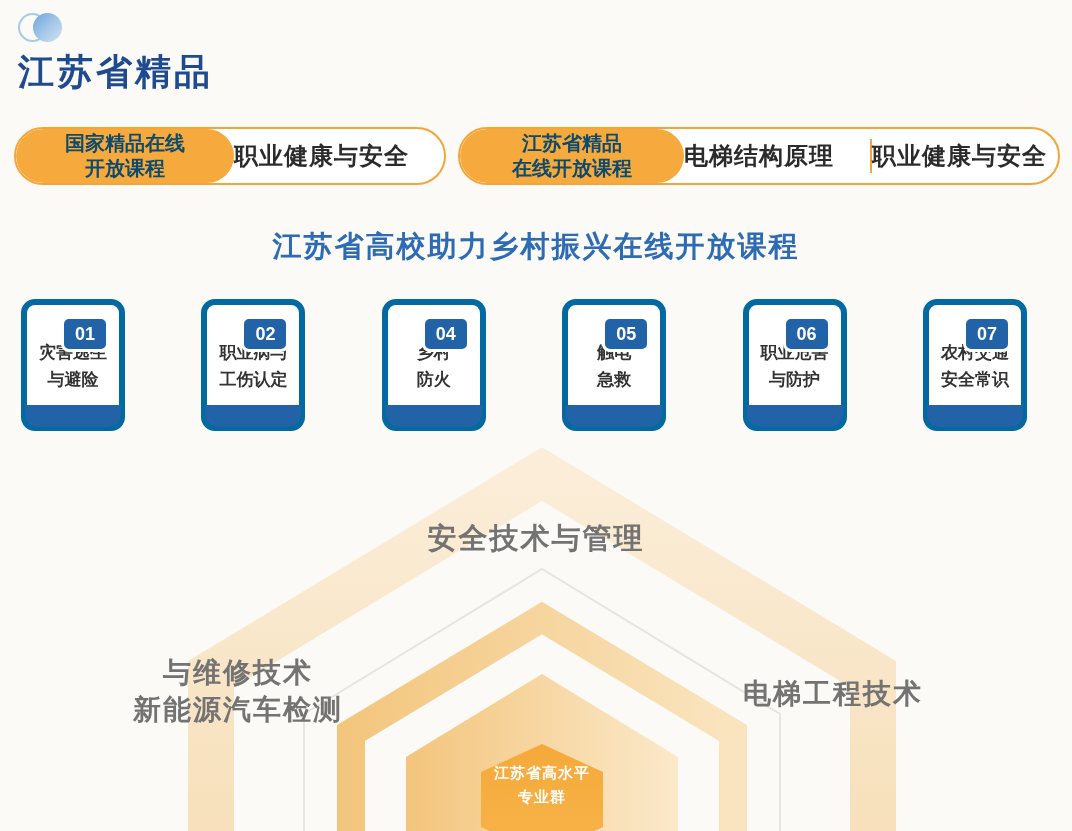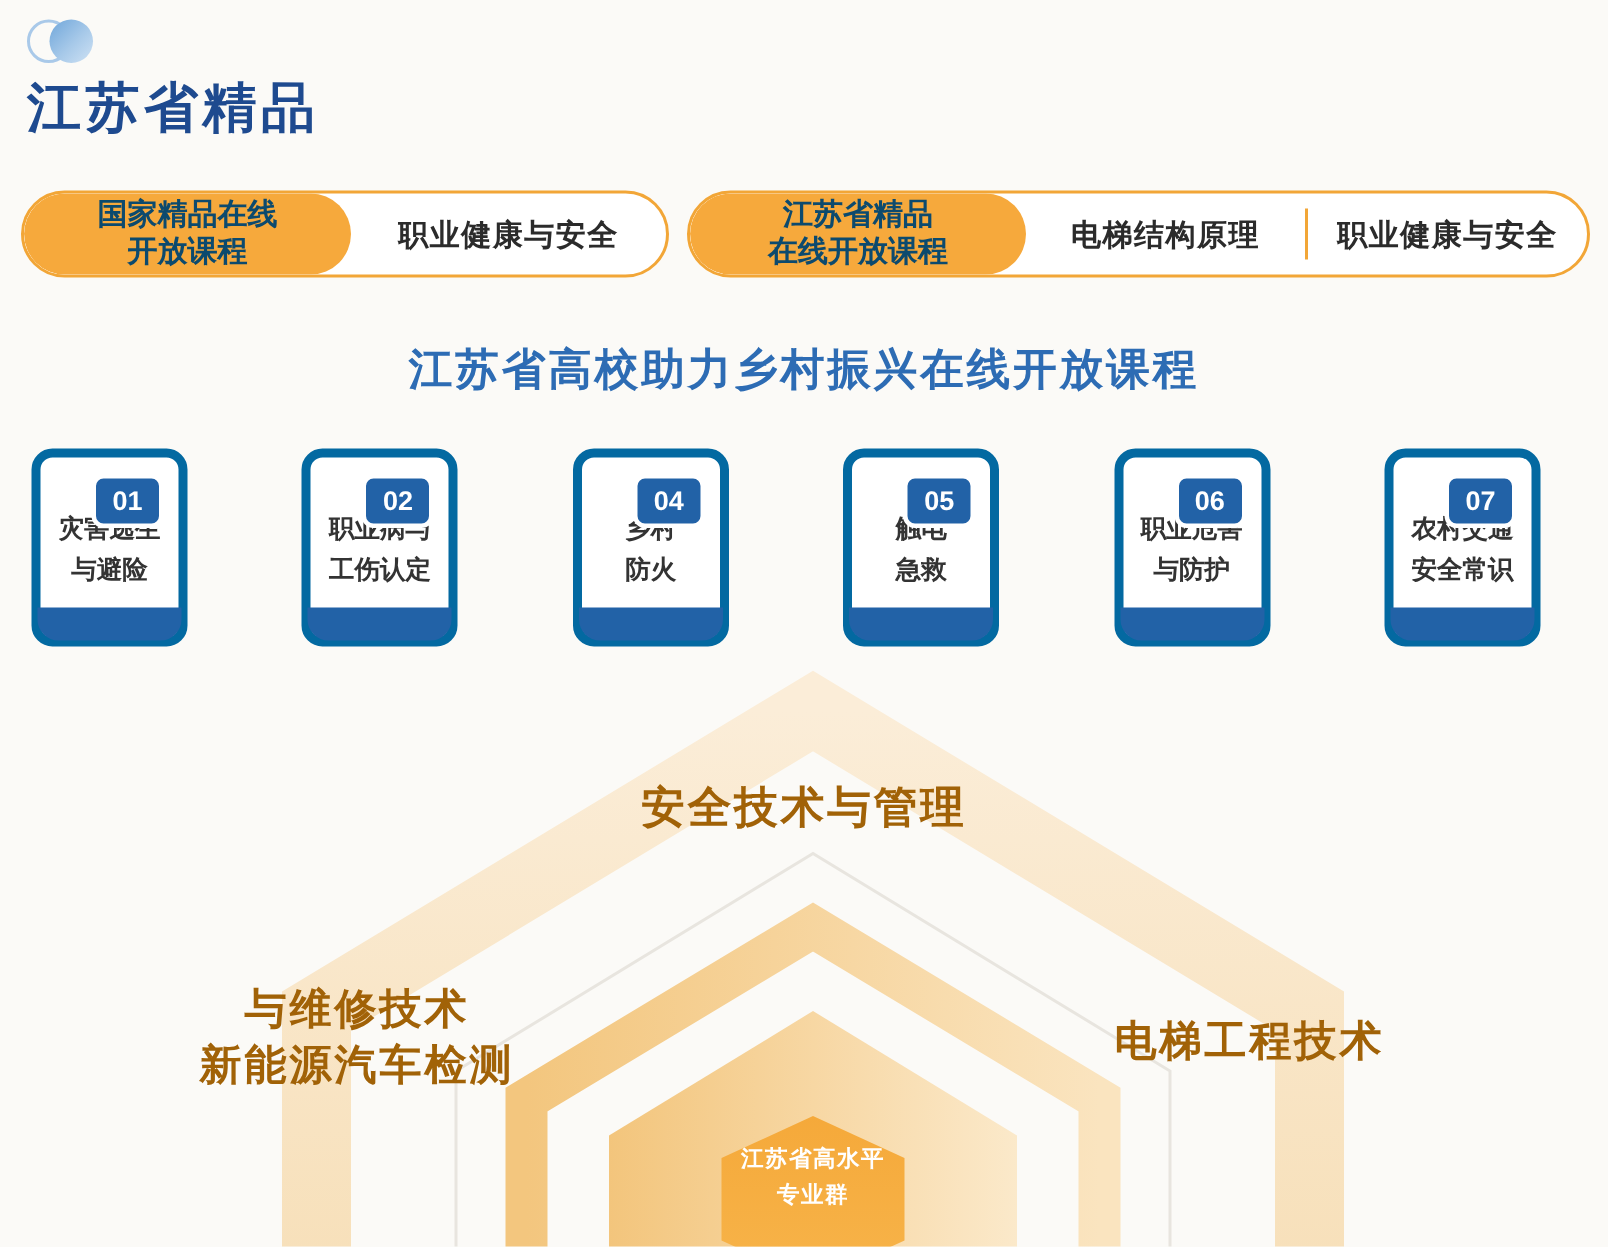"职业健康与安全" .banner .course { font-size: 20px -> 24px; text-align: center -> none }
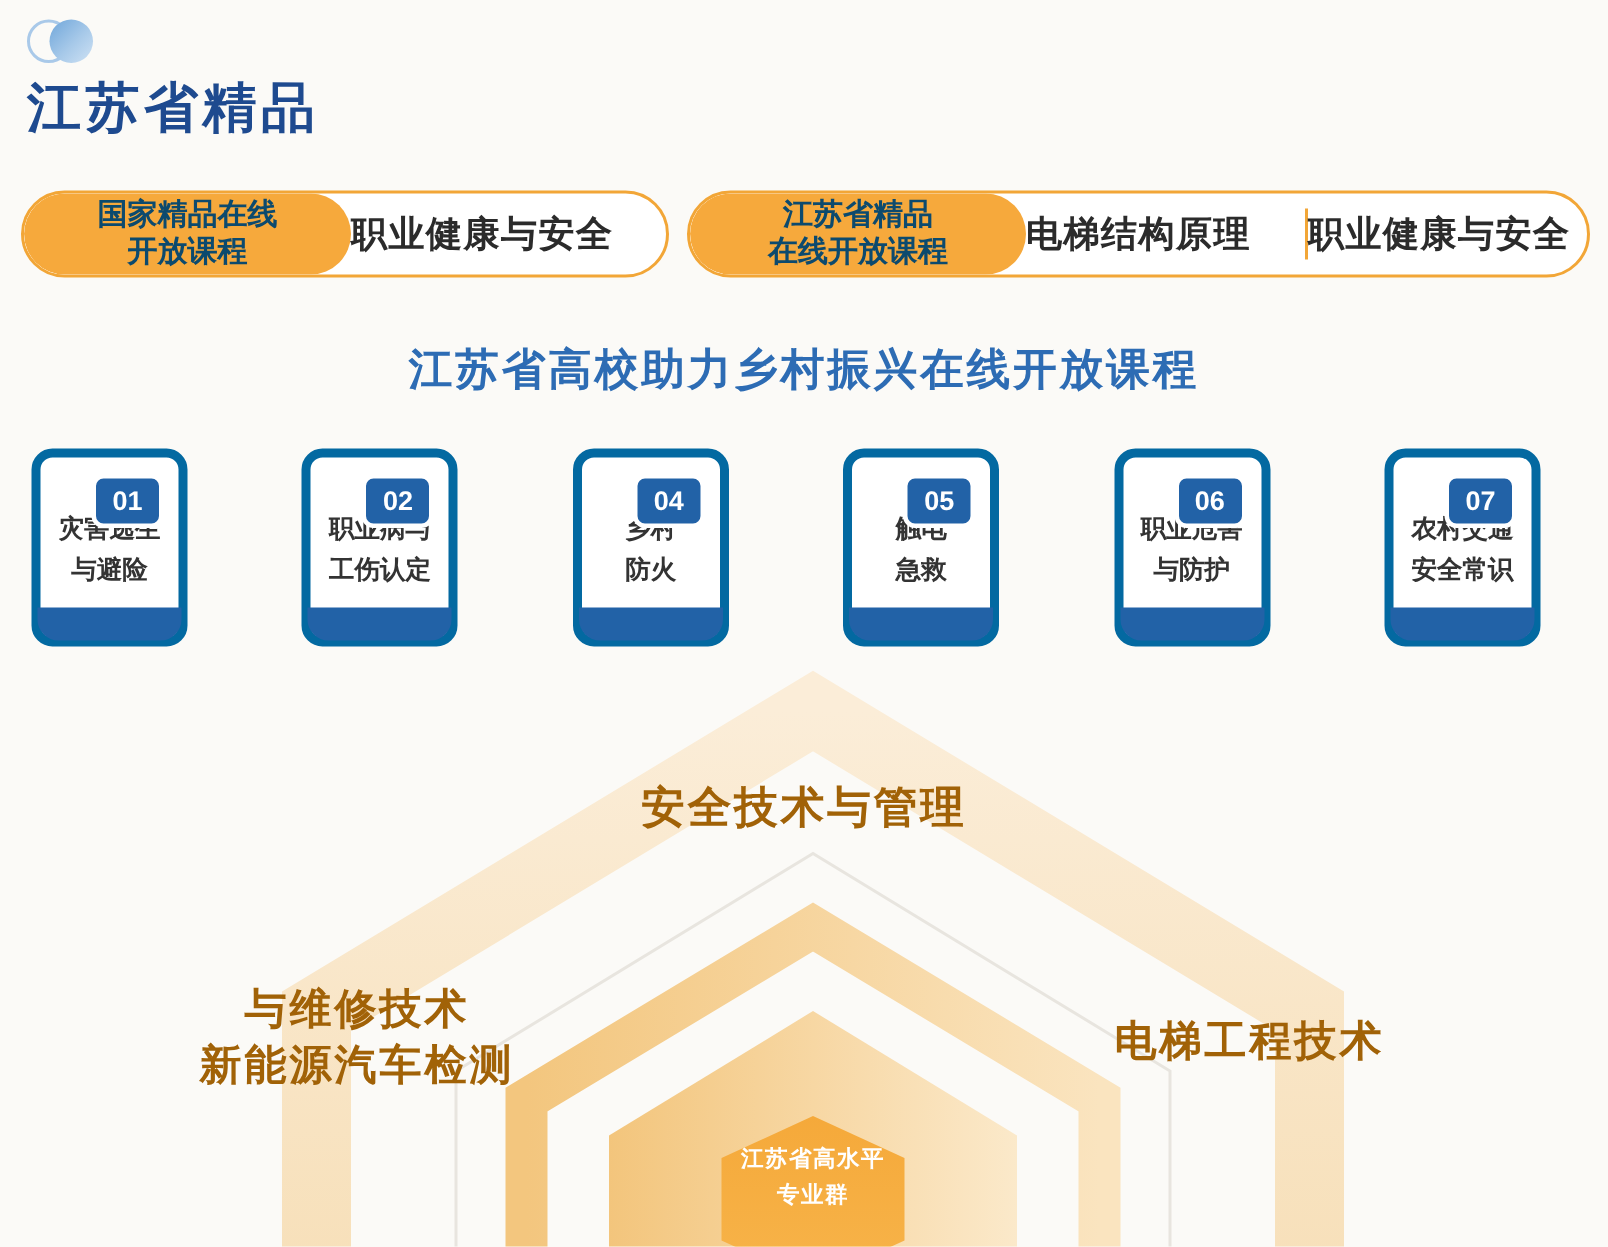"安全技术与管理" .pyr-label { color: #a16207 -> #737373 }
